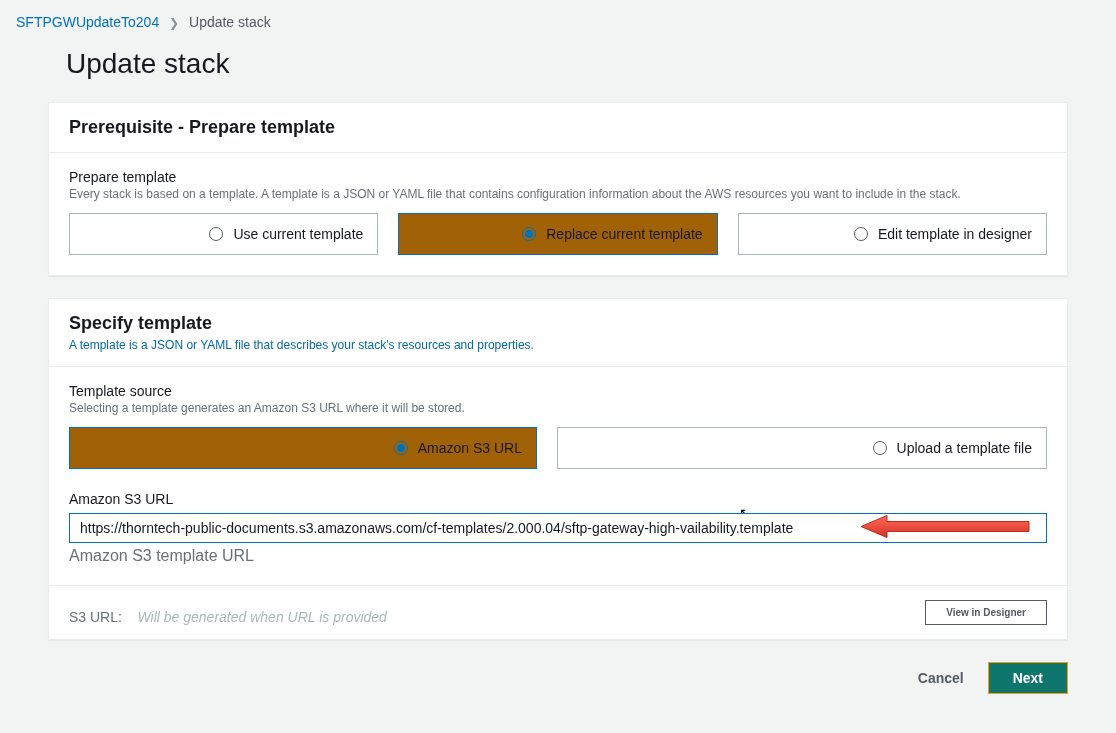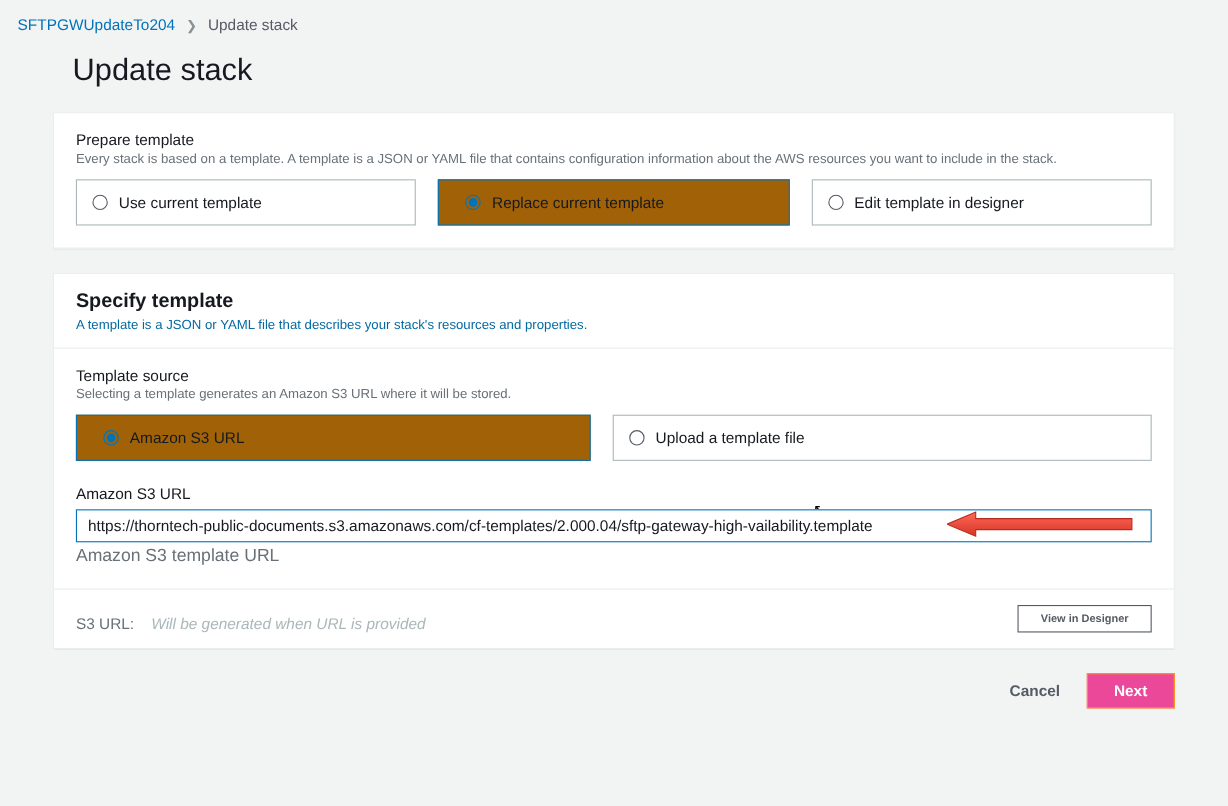"Prerequisite - Prepare template" div.panel-header { html: none -> <div> <h2>Prerequisite - Prepare template</h2> </div> }
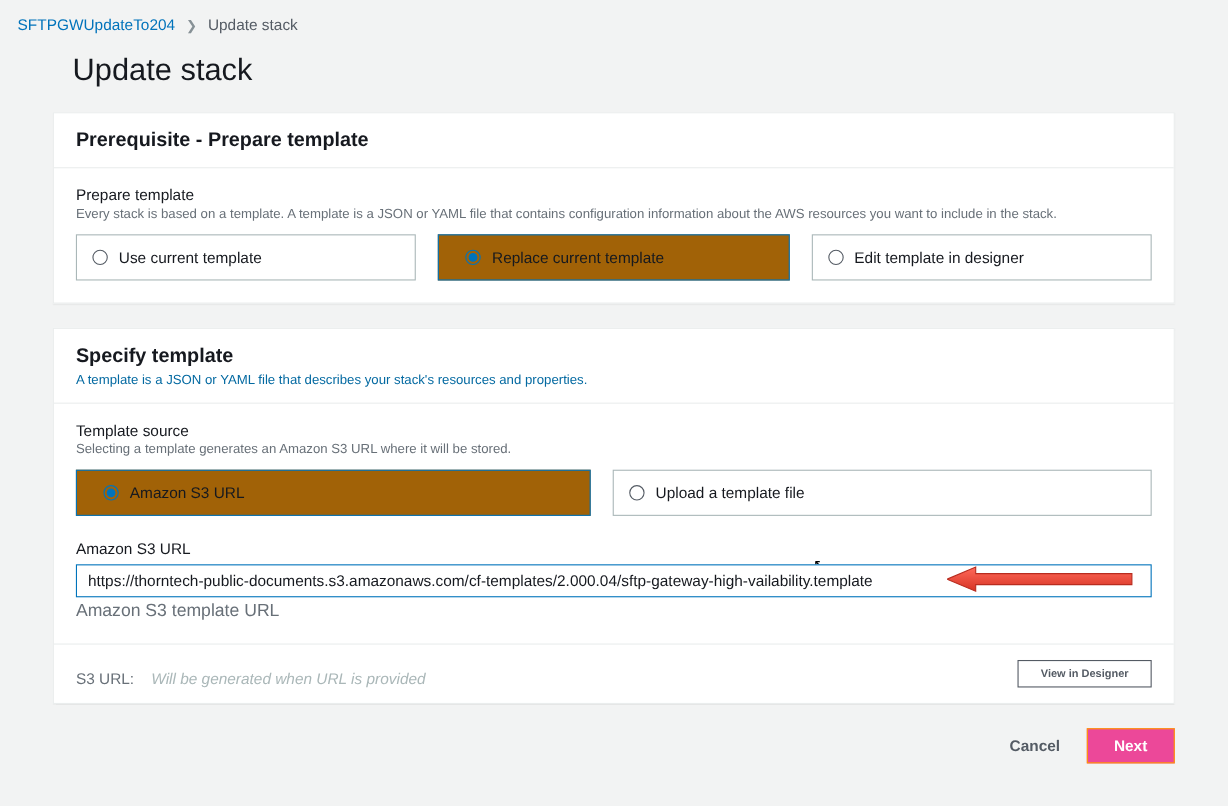"Use current template" .radio-tile { justify-content: none -> flex-end }
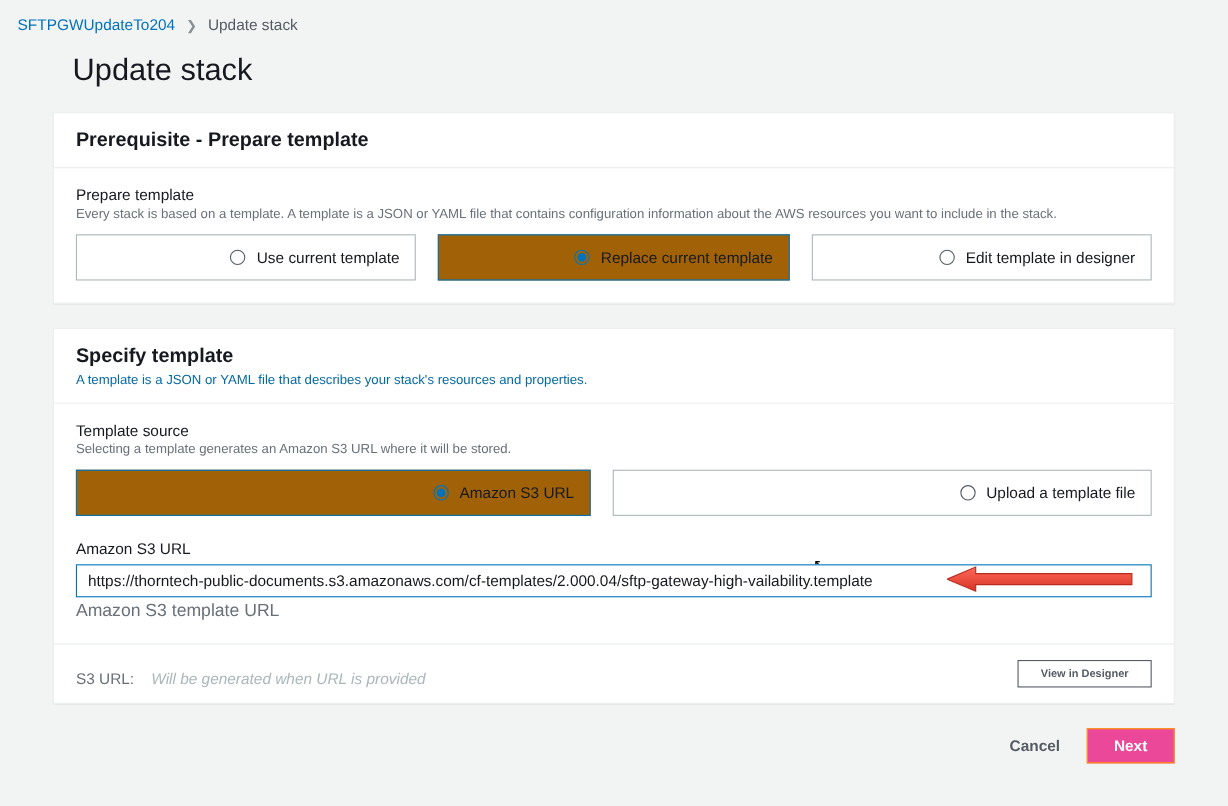"Next" .actions .btn-primary { background: #ec4899 -> #0f766e }
